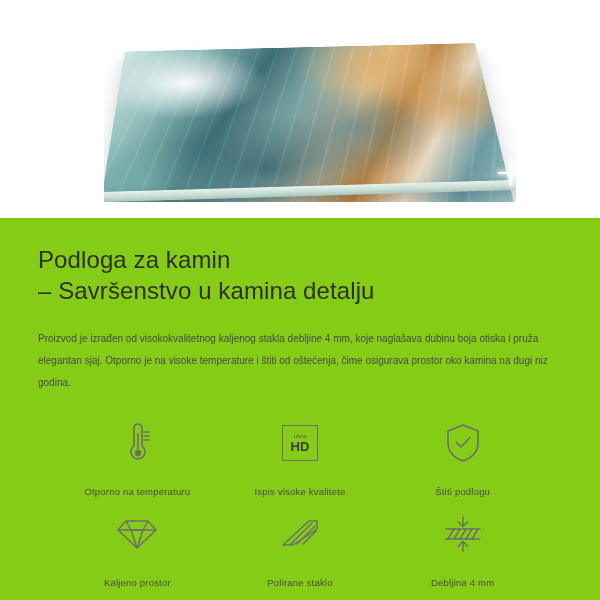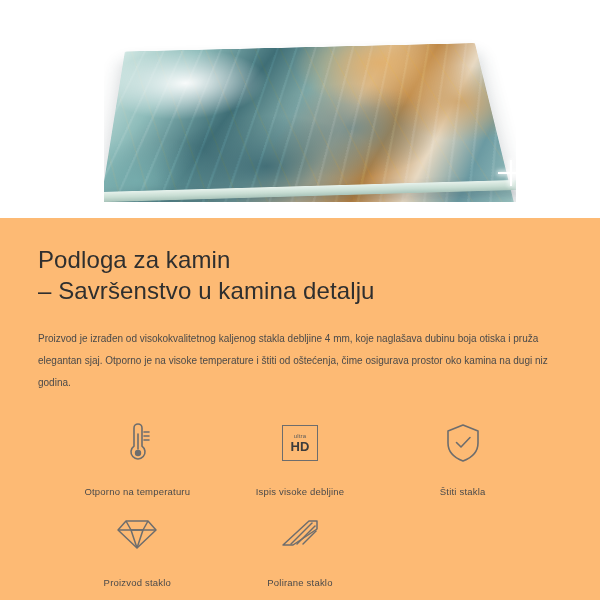"Podloga za kamin" .page { background: #fdba74 -> #84cc16 }
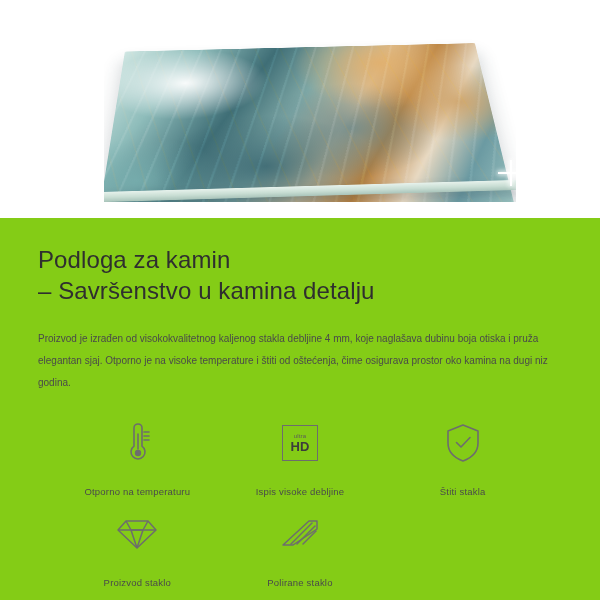"Ispis visoke debljine" div.feature-label { text: debljine -> kvalitete }
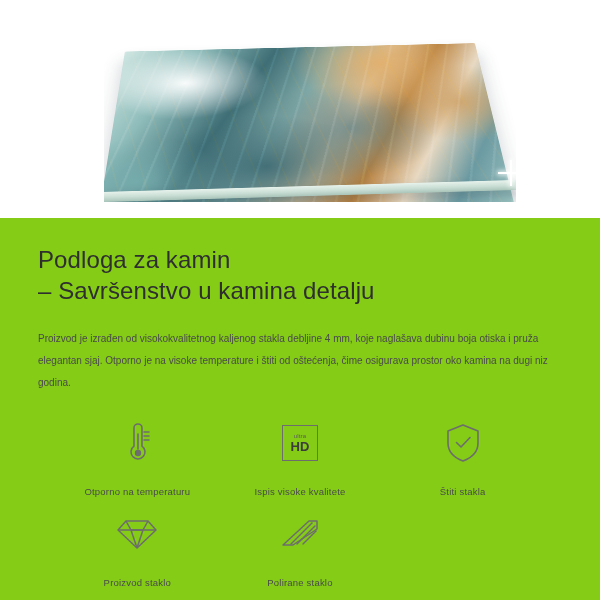"Štiti stakla" div.feature-label { text: stakla -> podlogu }
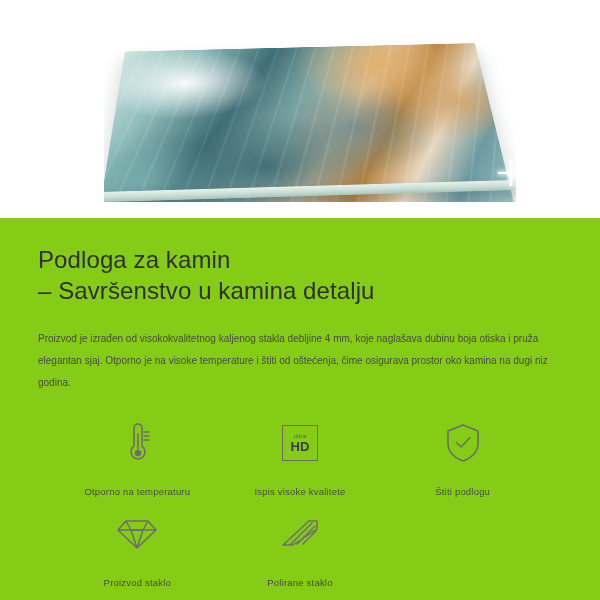"Proizvod staklo" div.feature-label { text: Proizvod staklo -> Kaljeno prostor }
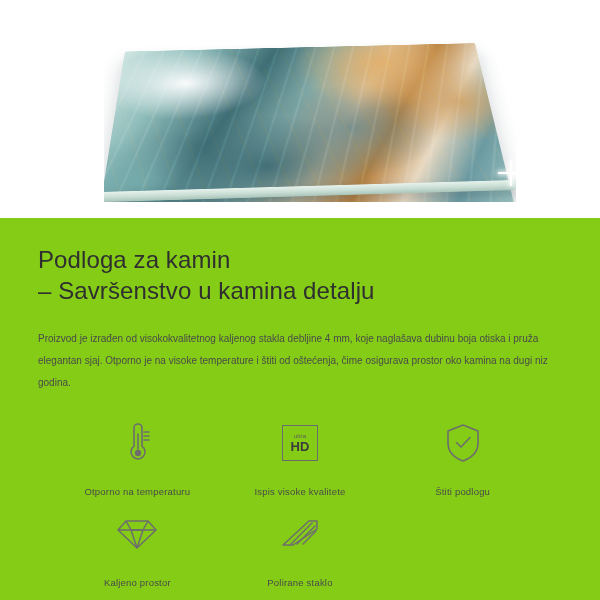"Debljina 4 mm" div.feature { html: none -> <div> <div> <svg> <path></path> <path></path> <path></path> <path></path> <path></path> <path></path> <path></path> </svg> </div> <div>Debljina 4 mm</div> </div> }
